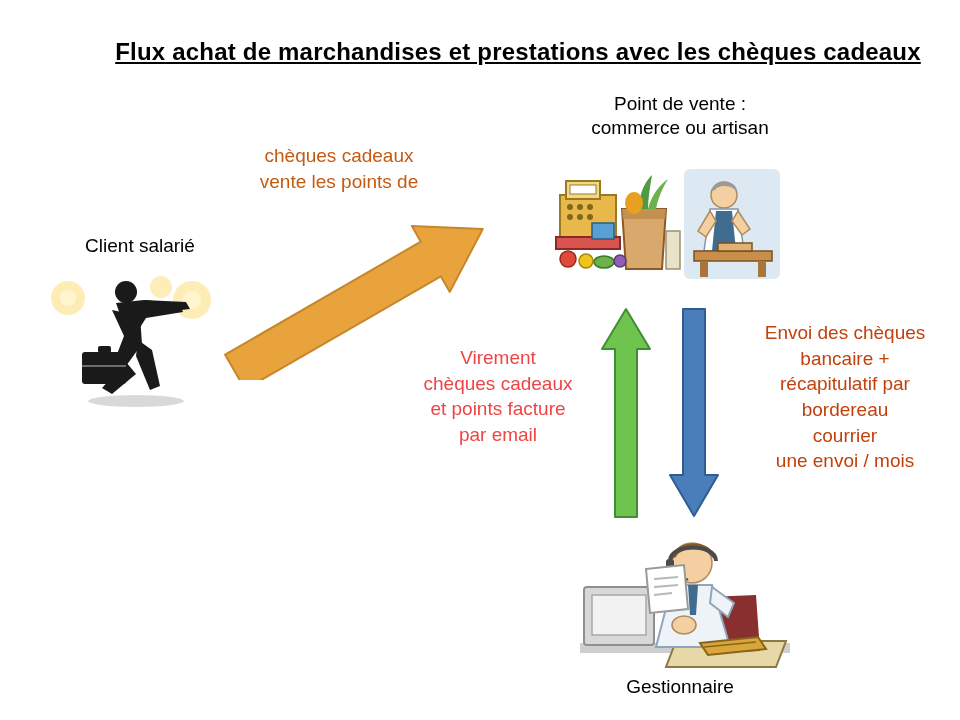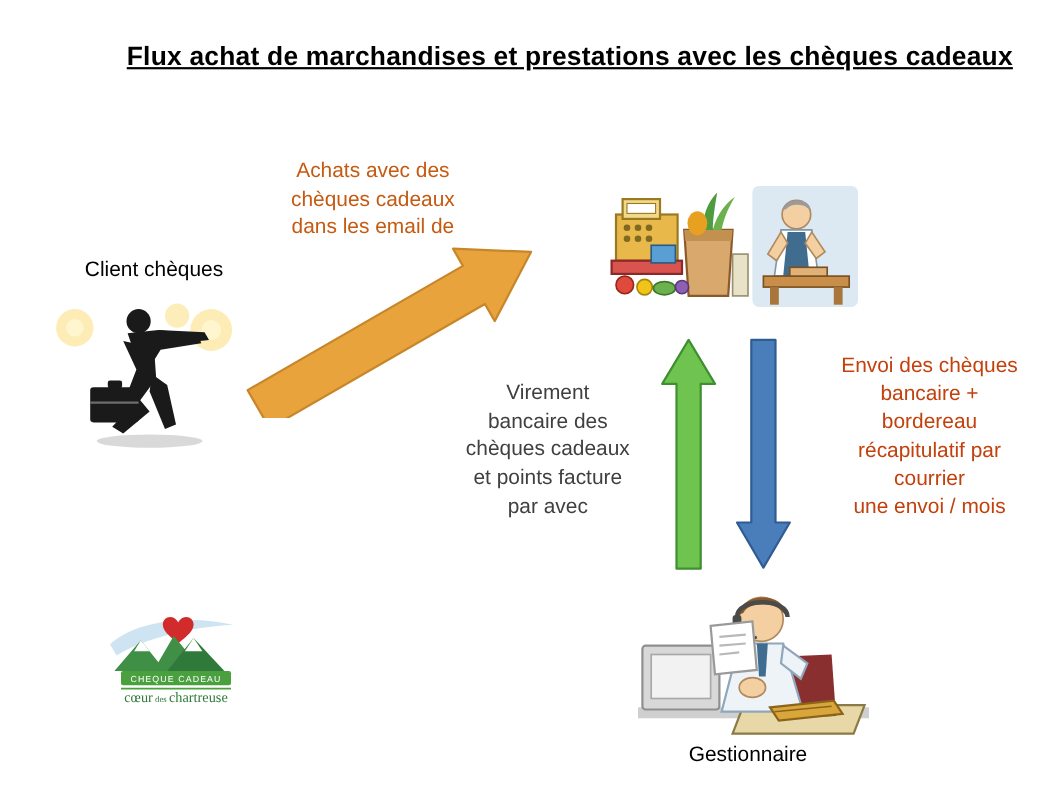"Point de vente :" div.abs { html: none -> <div> <div>Point de vente :</div> <div>commerce ou artisan</div> </div> }
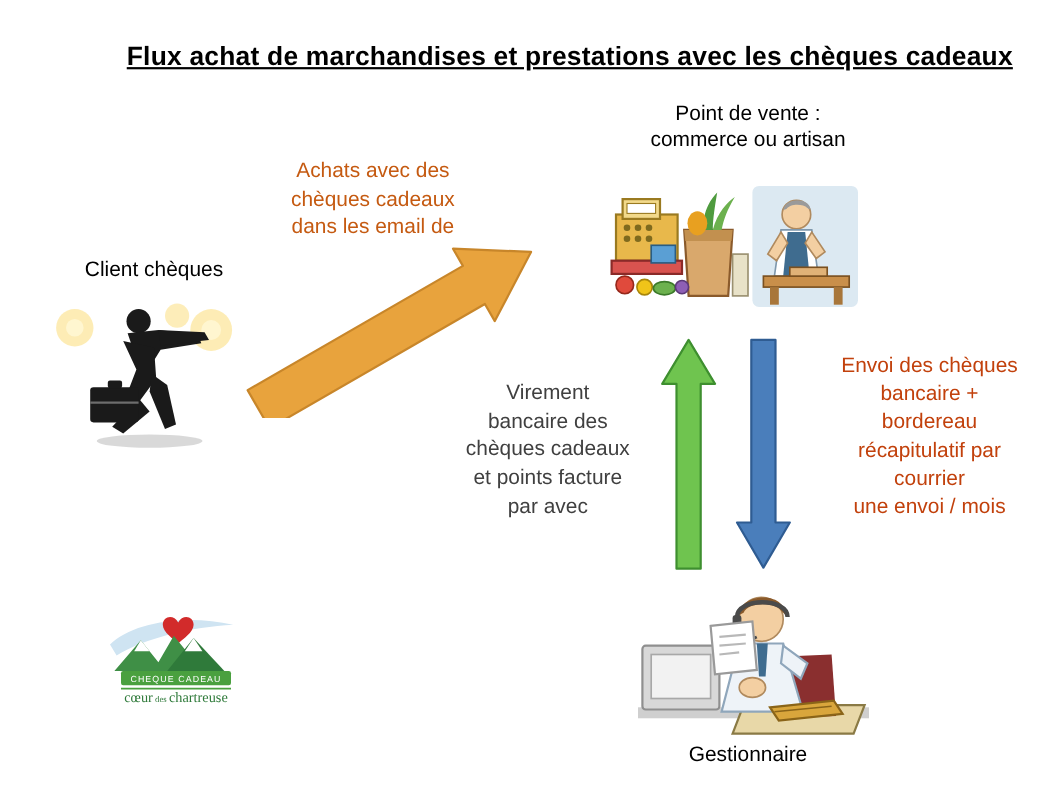"Achats avec des" div { html: <div>Achats avec des</div> -> none }
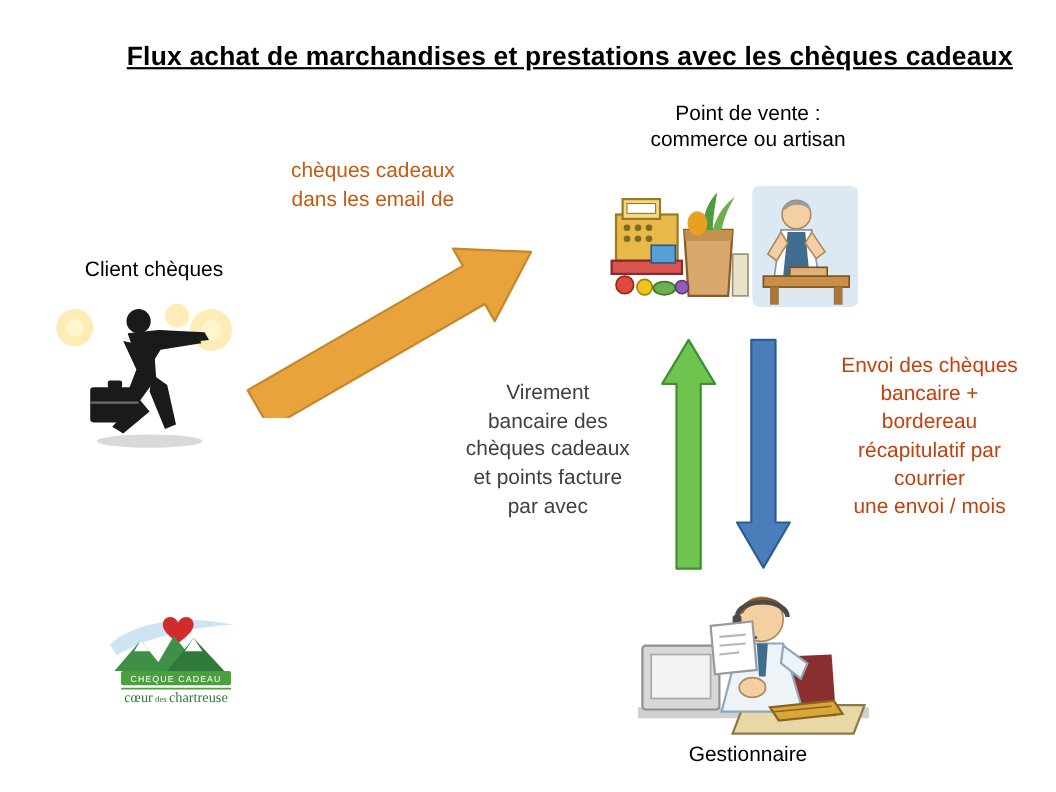"dans les email de" div { text: dans les email -> vente les points }
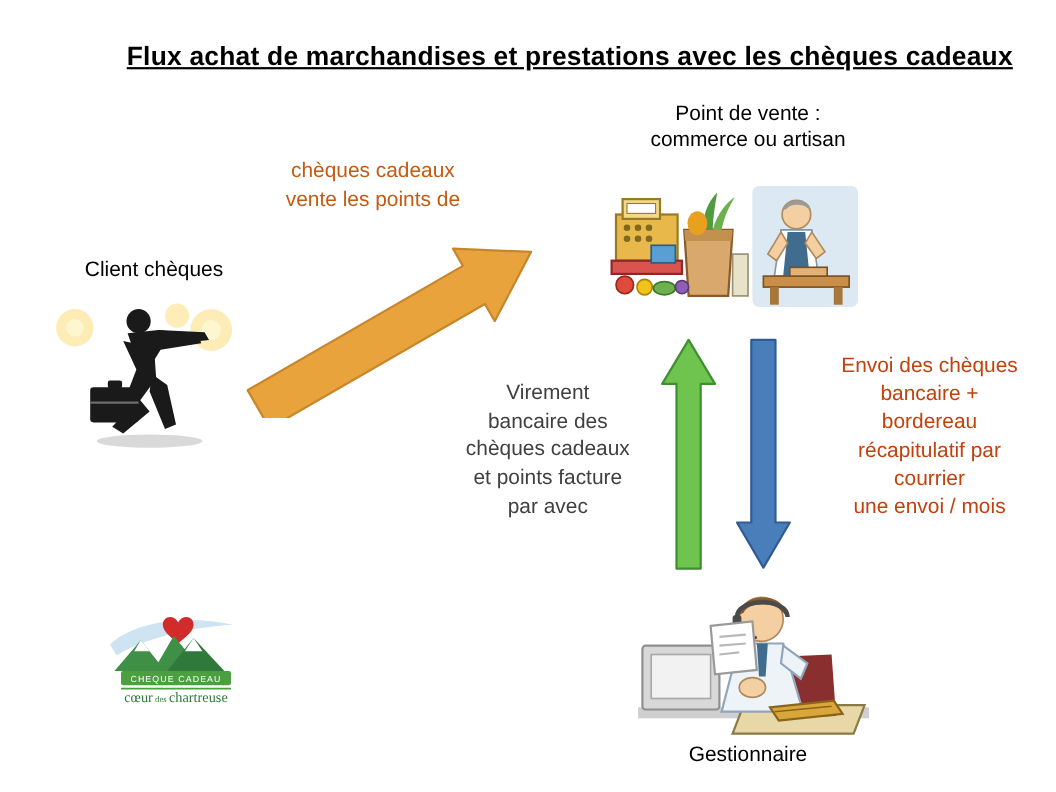"Client chèques" div.abs { text: chèques -> salarié }
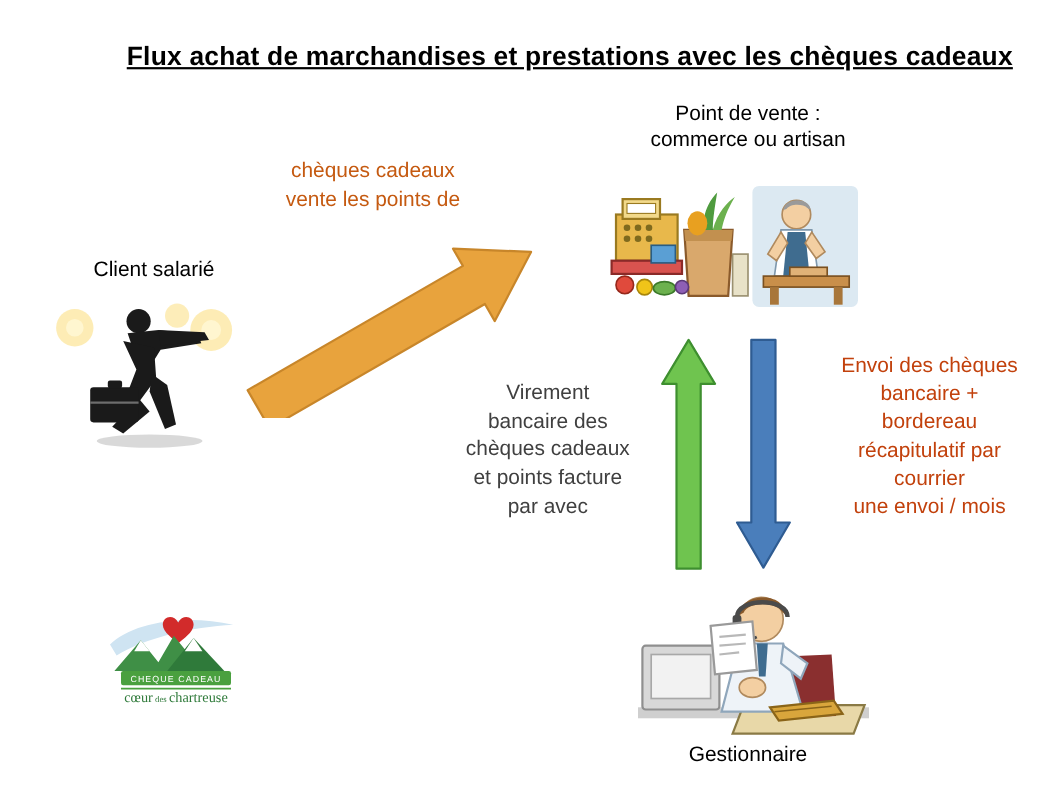"Virement" .green-text { color: #404040 -> #ef4444 }
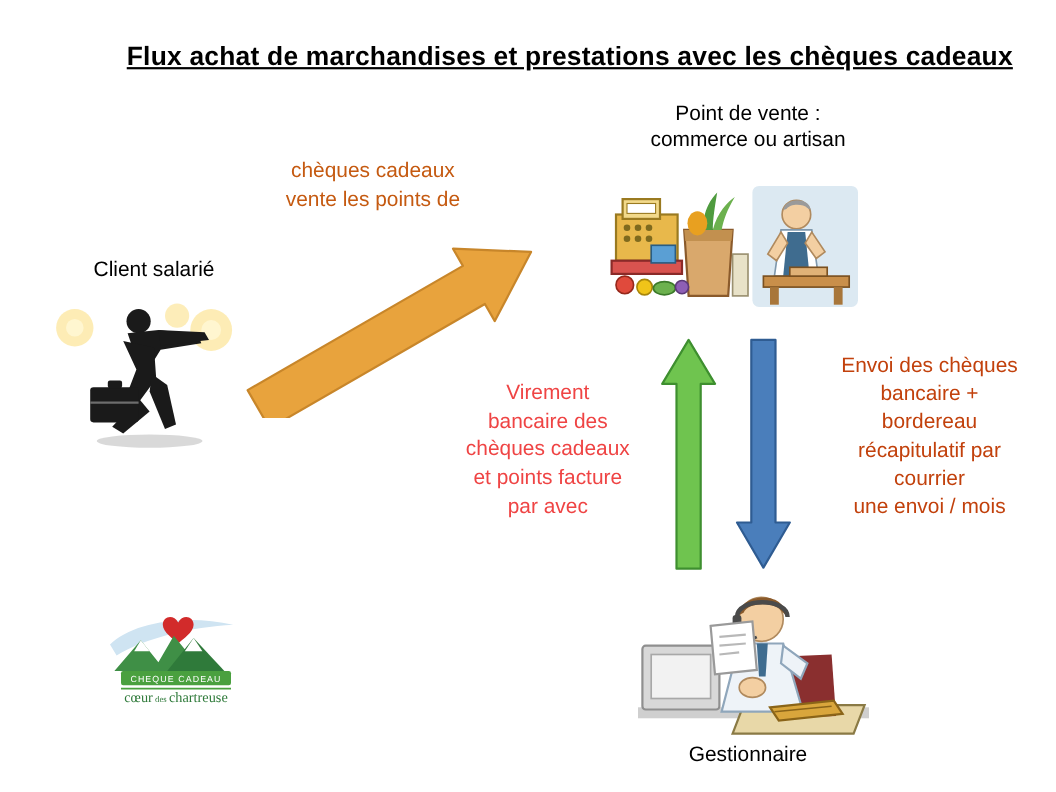"bancaire des" div { html: <div>bancaire des</div> -> none }
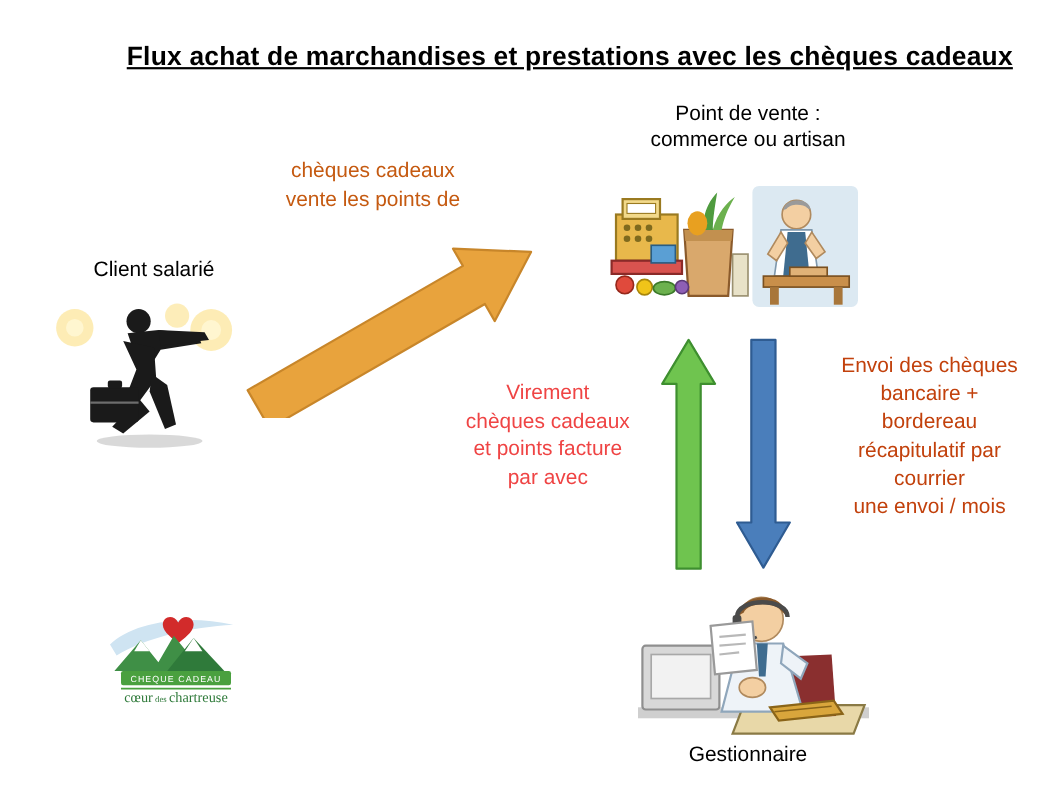"bordereau" div { order: before "récapitulatif par" -> after "récapitulatif par" }
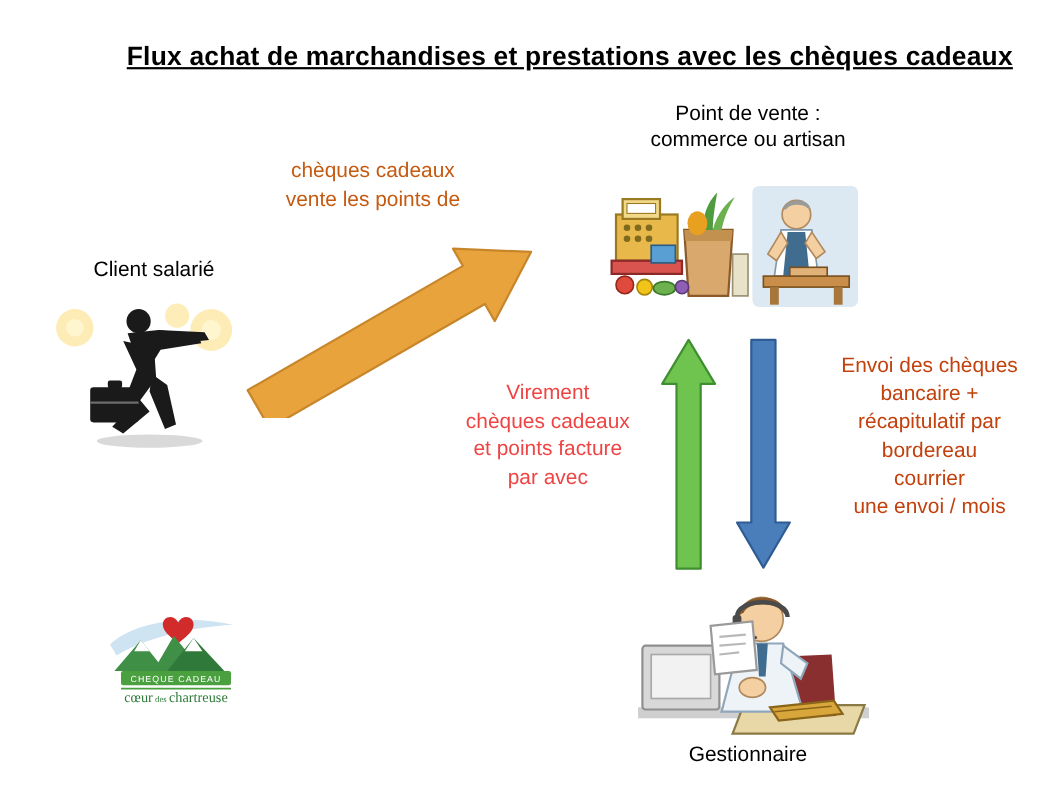"par avec" div { text: avec -> email }
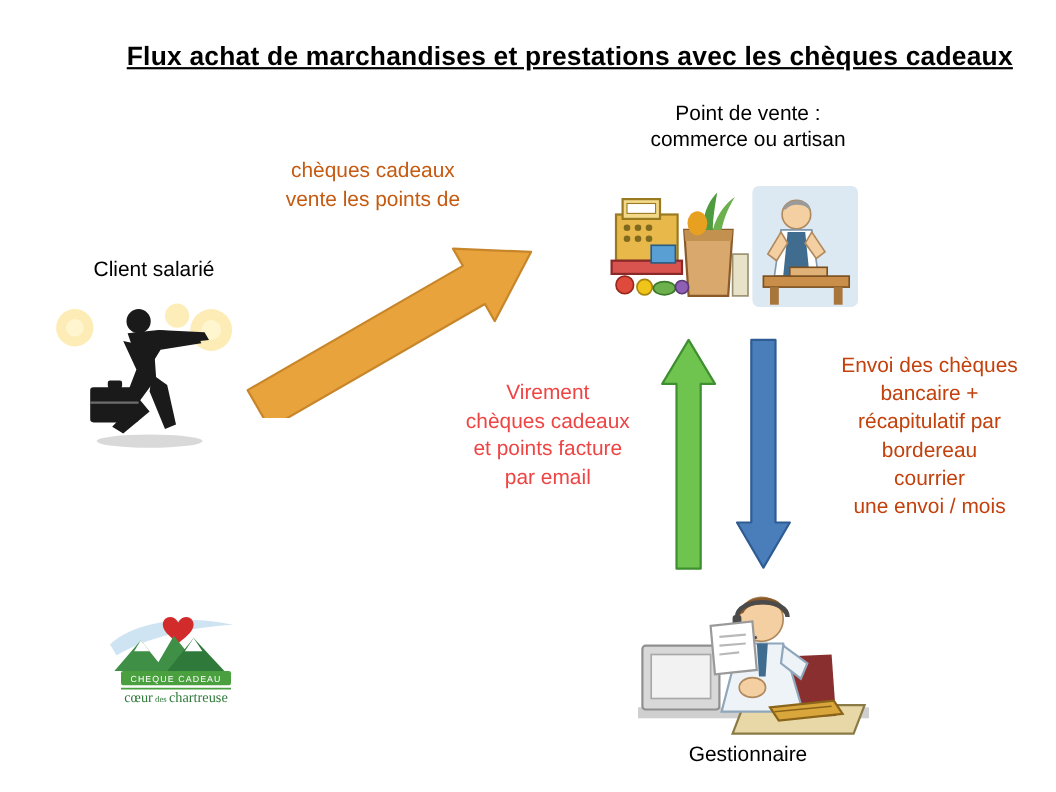"CHEQUE CADEAU" div.abs { html: <div> <svg> <path></path> <path></path> <path></path> <path></path> <path></path> <path></path> <rect></rect> <text>CHEQUE CADEAU</text> <text>cœur<tspan> des </tspan>chartreuse</text> <line></line> </svg> </div> -> none }
